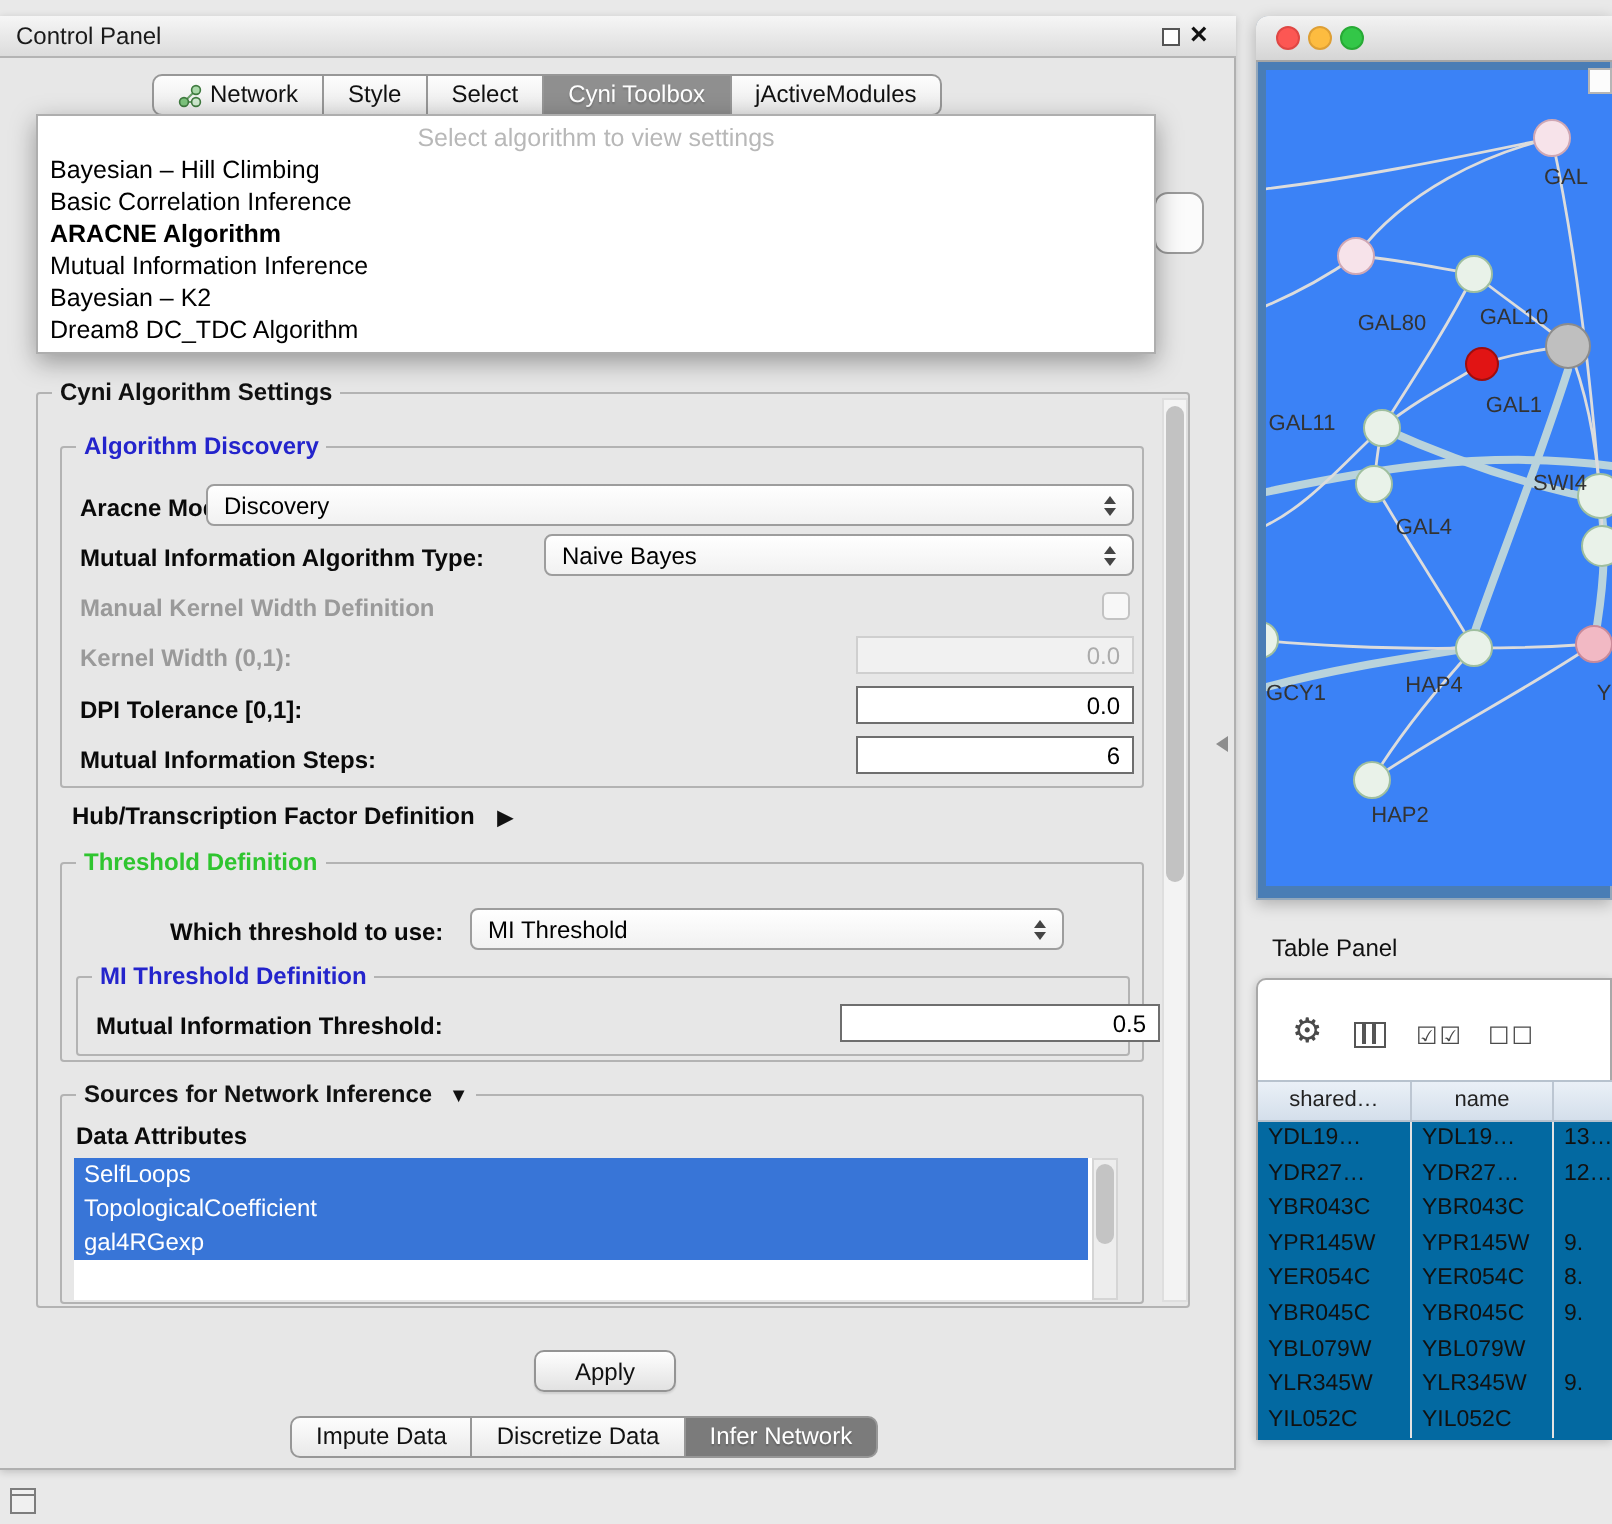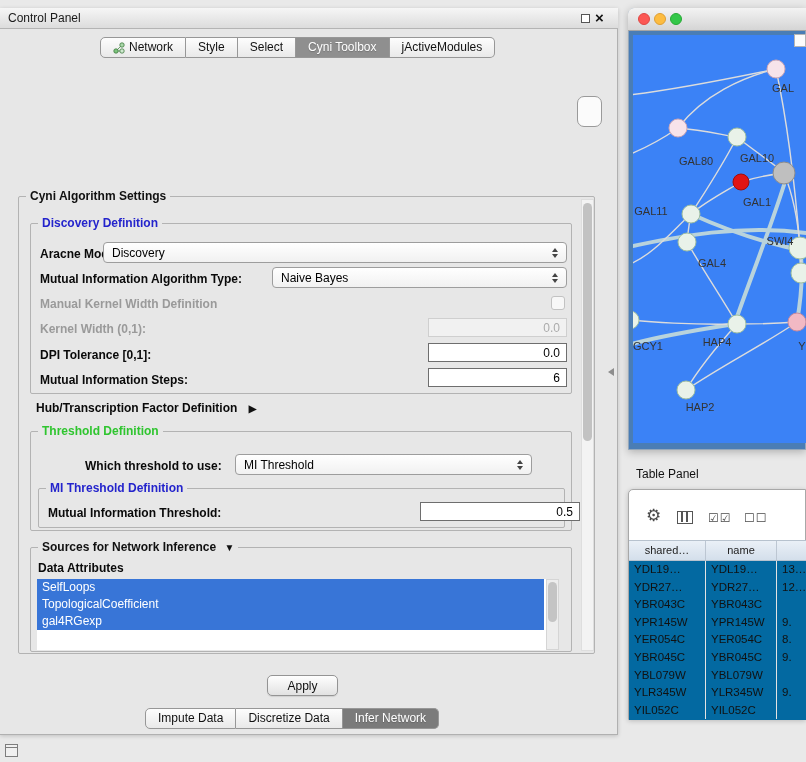"Network" div.seg { left: 100px -> 76px }
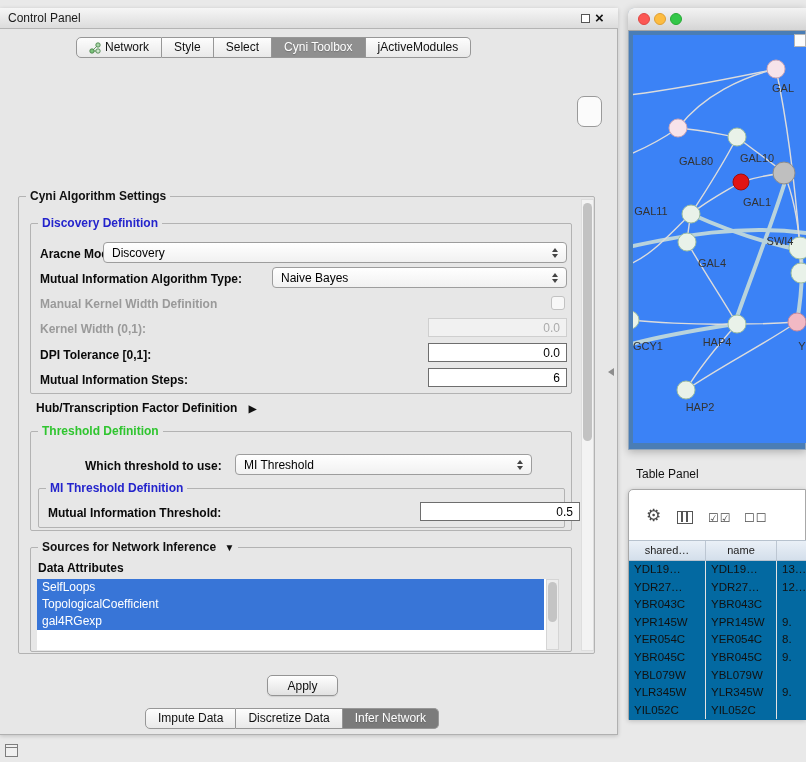"Select algorithm to view settings" div.popup { html: none -> <div> <div>Select algorithm to view settings</div> <div>Bayesian – Hill Climbing</div> <div>Basic Correlation Inference</div> <div>ARACNE Algorithm</div> <div>Mutual Information Inference</div> <div>Bayesian – K2</div> <div>Dream8 DC_TDC Algorithm</div> </div> }
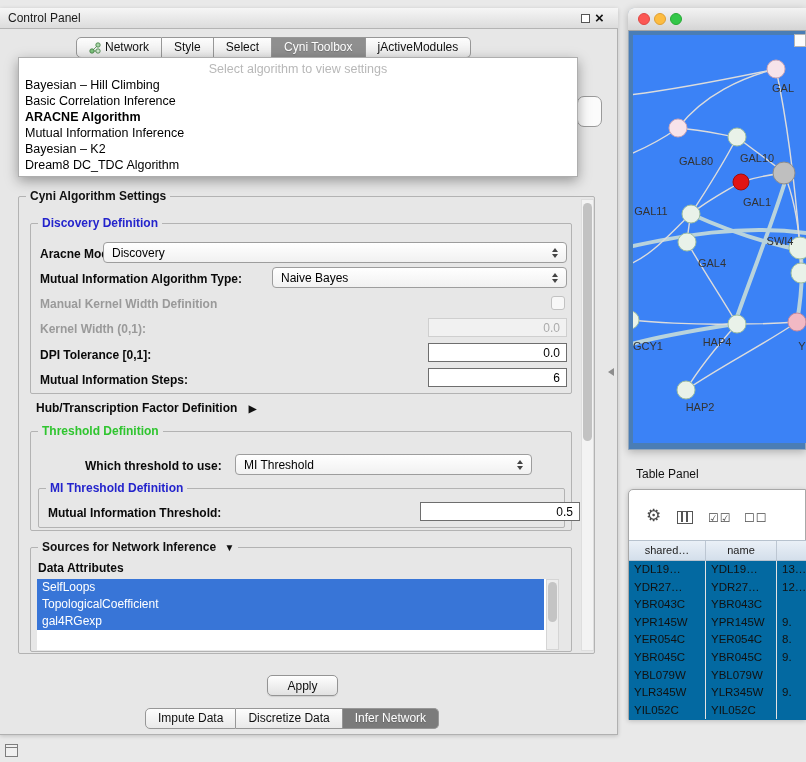"Discovery Definition" div.legend { text: Discovery Definition -> Algorithm Discovery }
